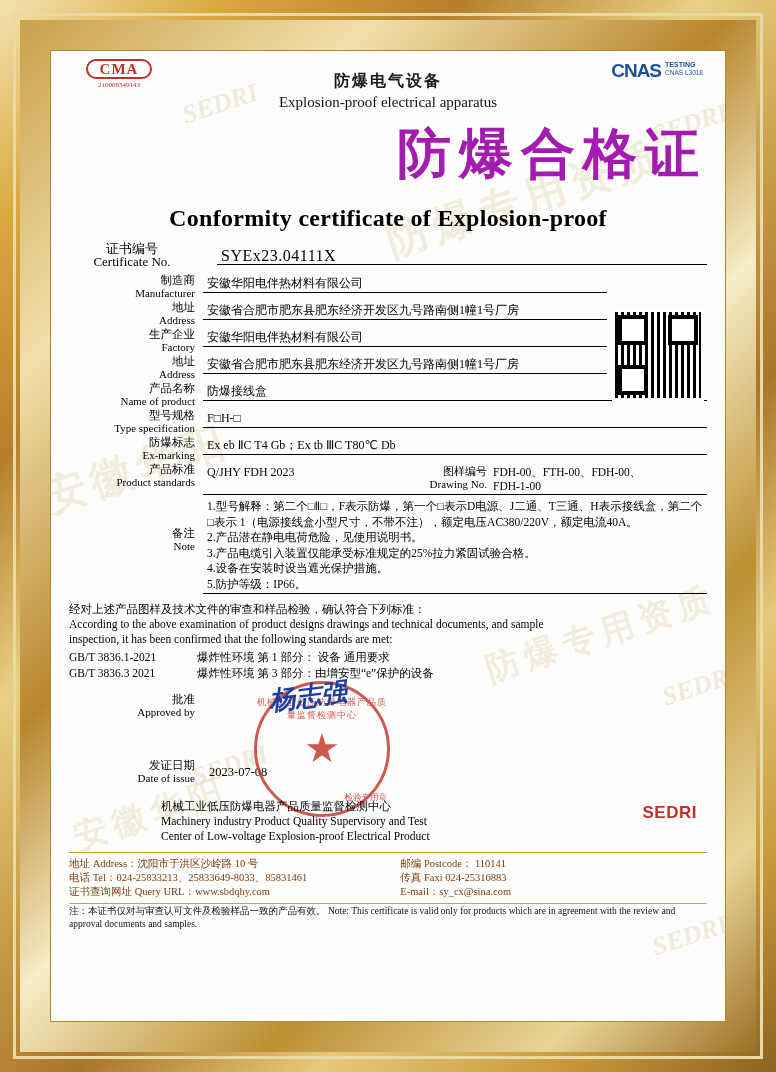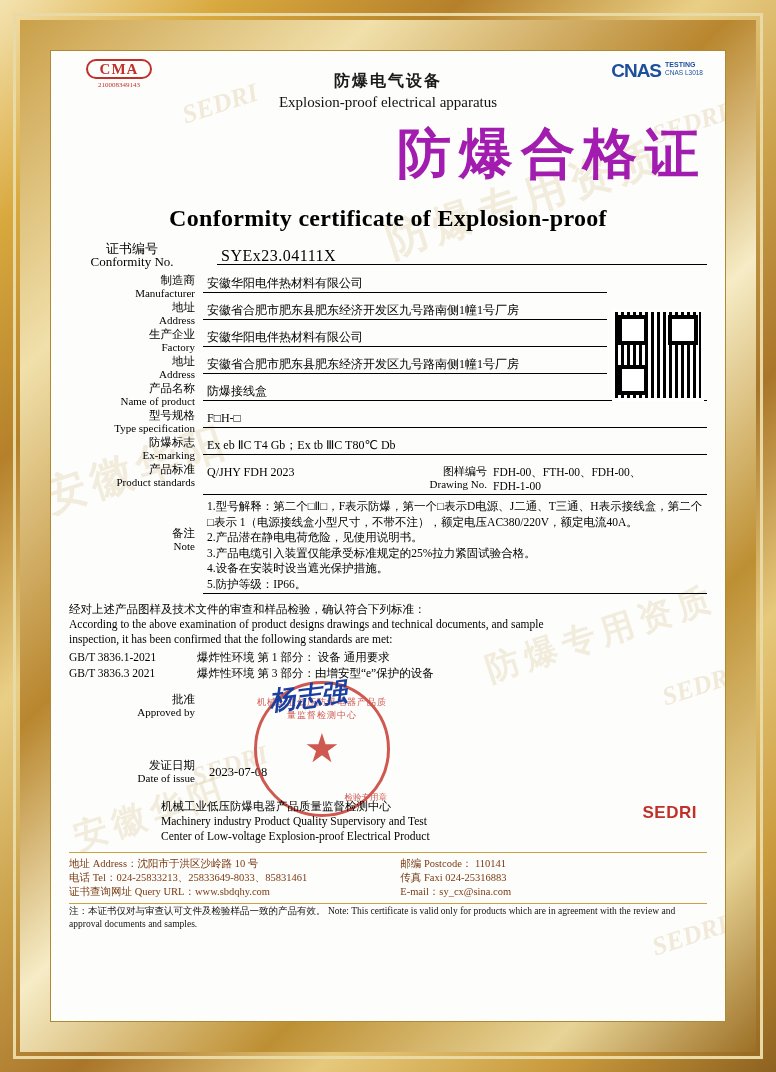"Conformity No." div { text: Conformity -> Certificate }
